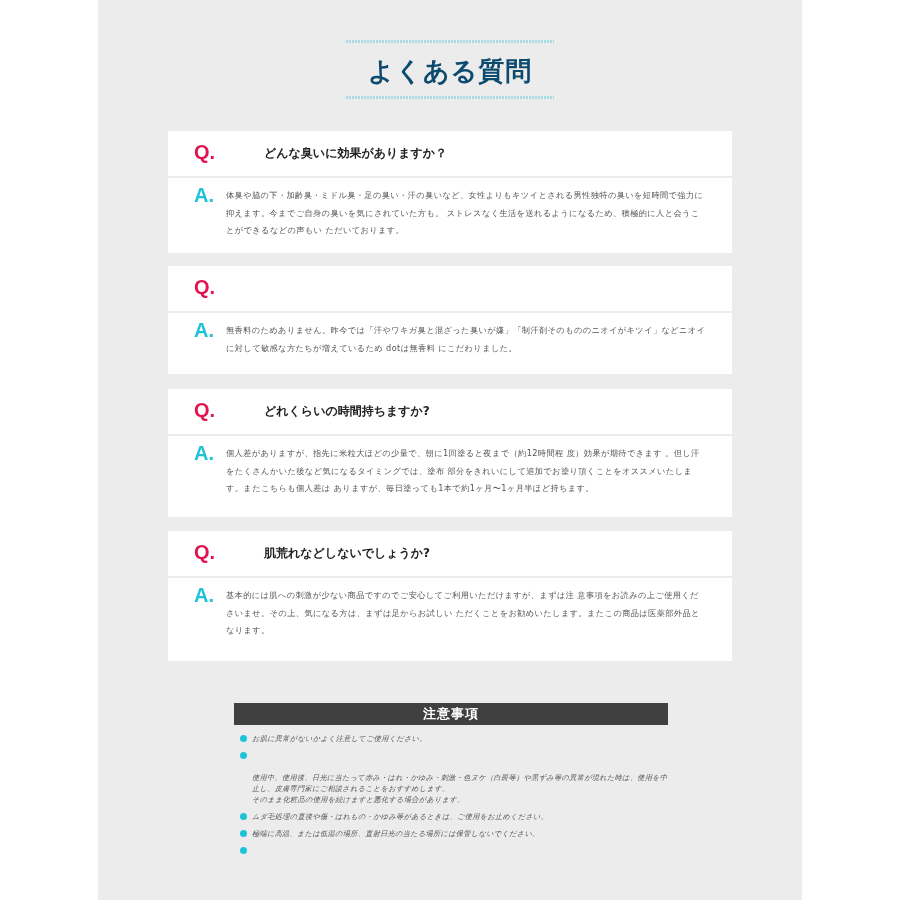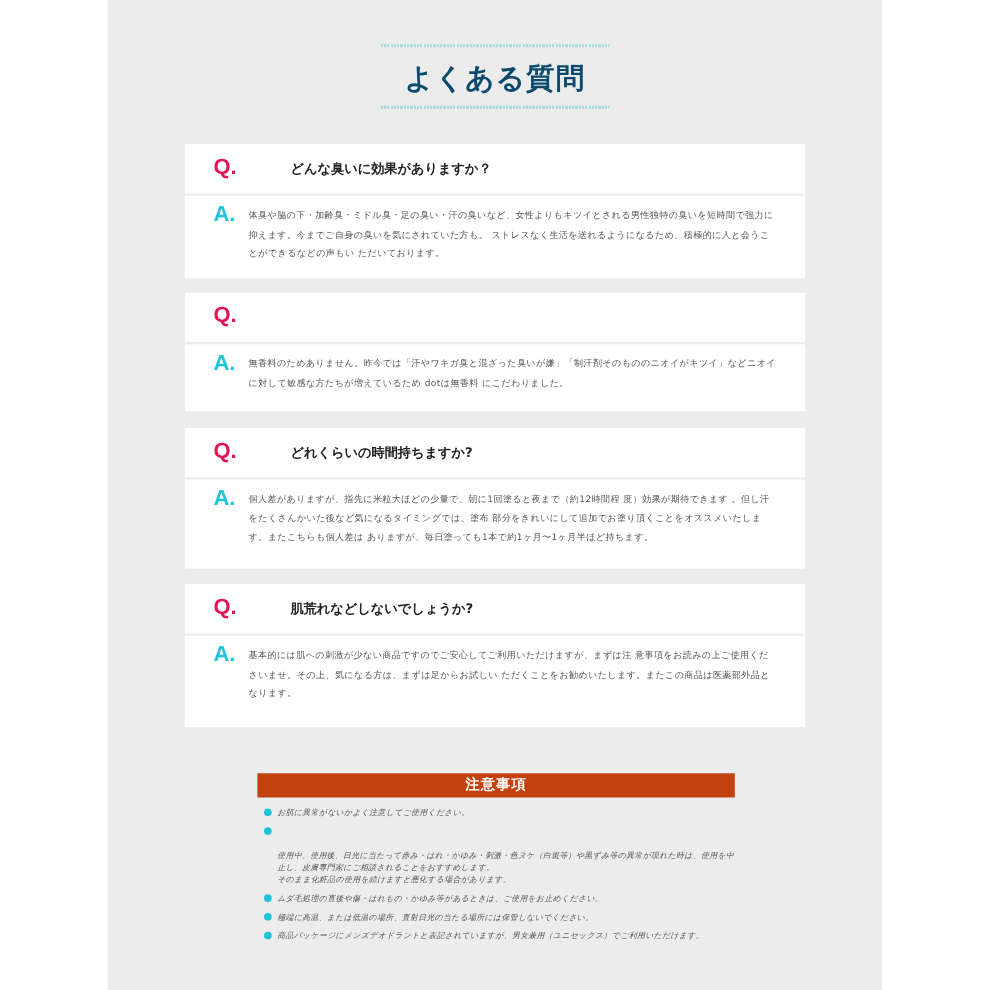"注意事項" .notice-head { background: #c2410c -> #404040 }
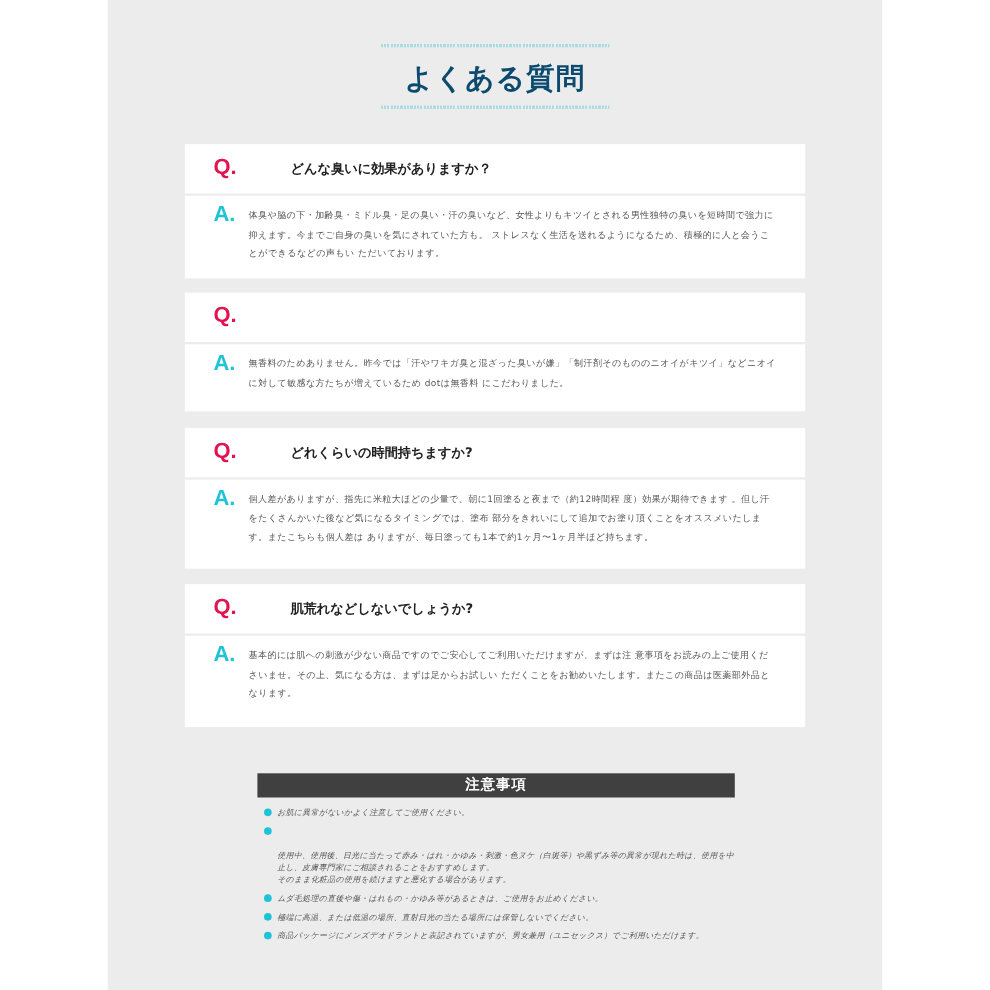"商品パッケージにメンズデオドラントと表記されていますが、男女兼用（ユニセックス）" span { html: <span>商品パッケージにメンズデオドラントと表記されていますが、男女兼用（ユニセックス）でご利用いただけます。</span> -> none }
